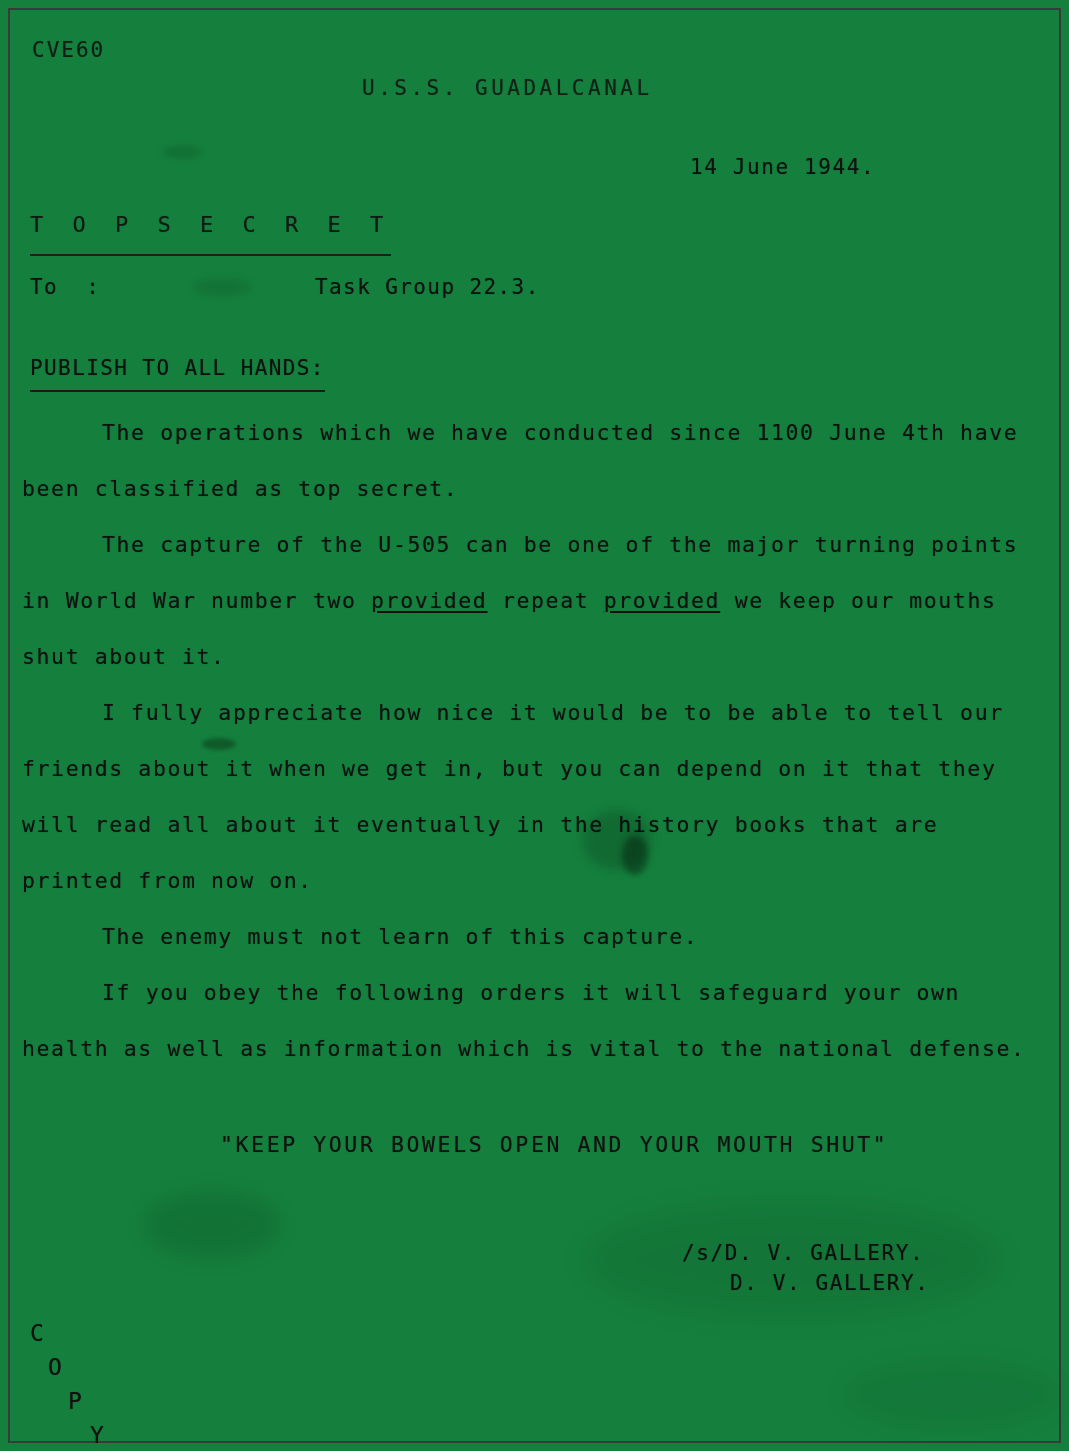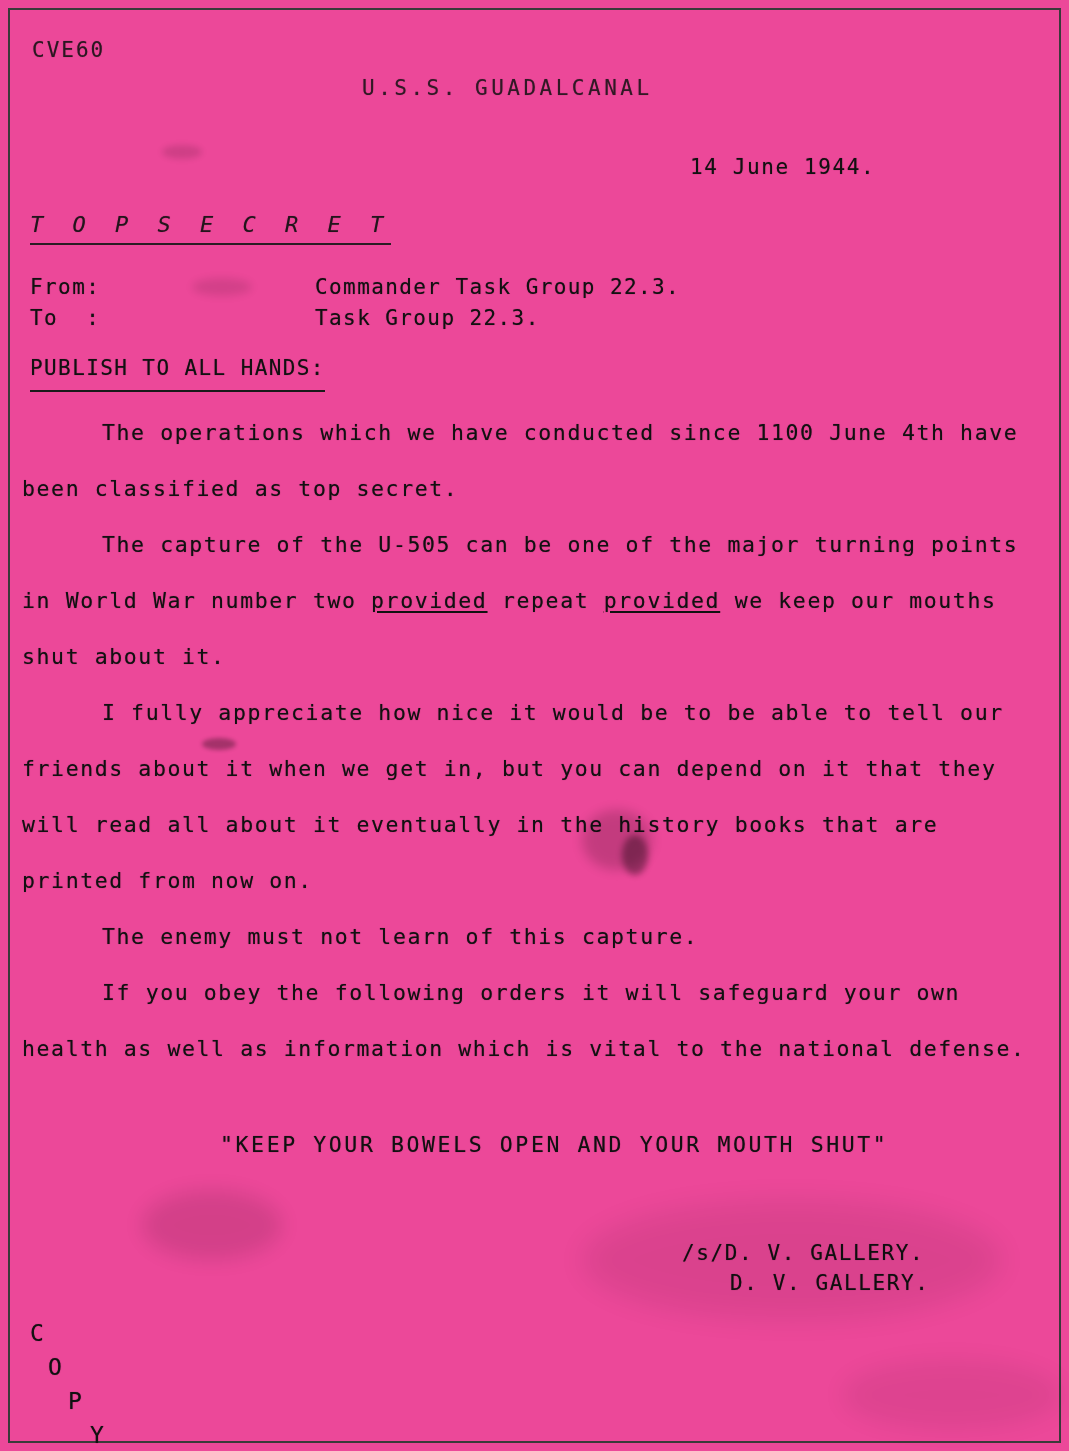"CVE60" .page { background: #ec4899 -> #15803d }
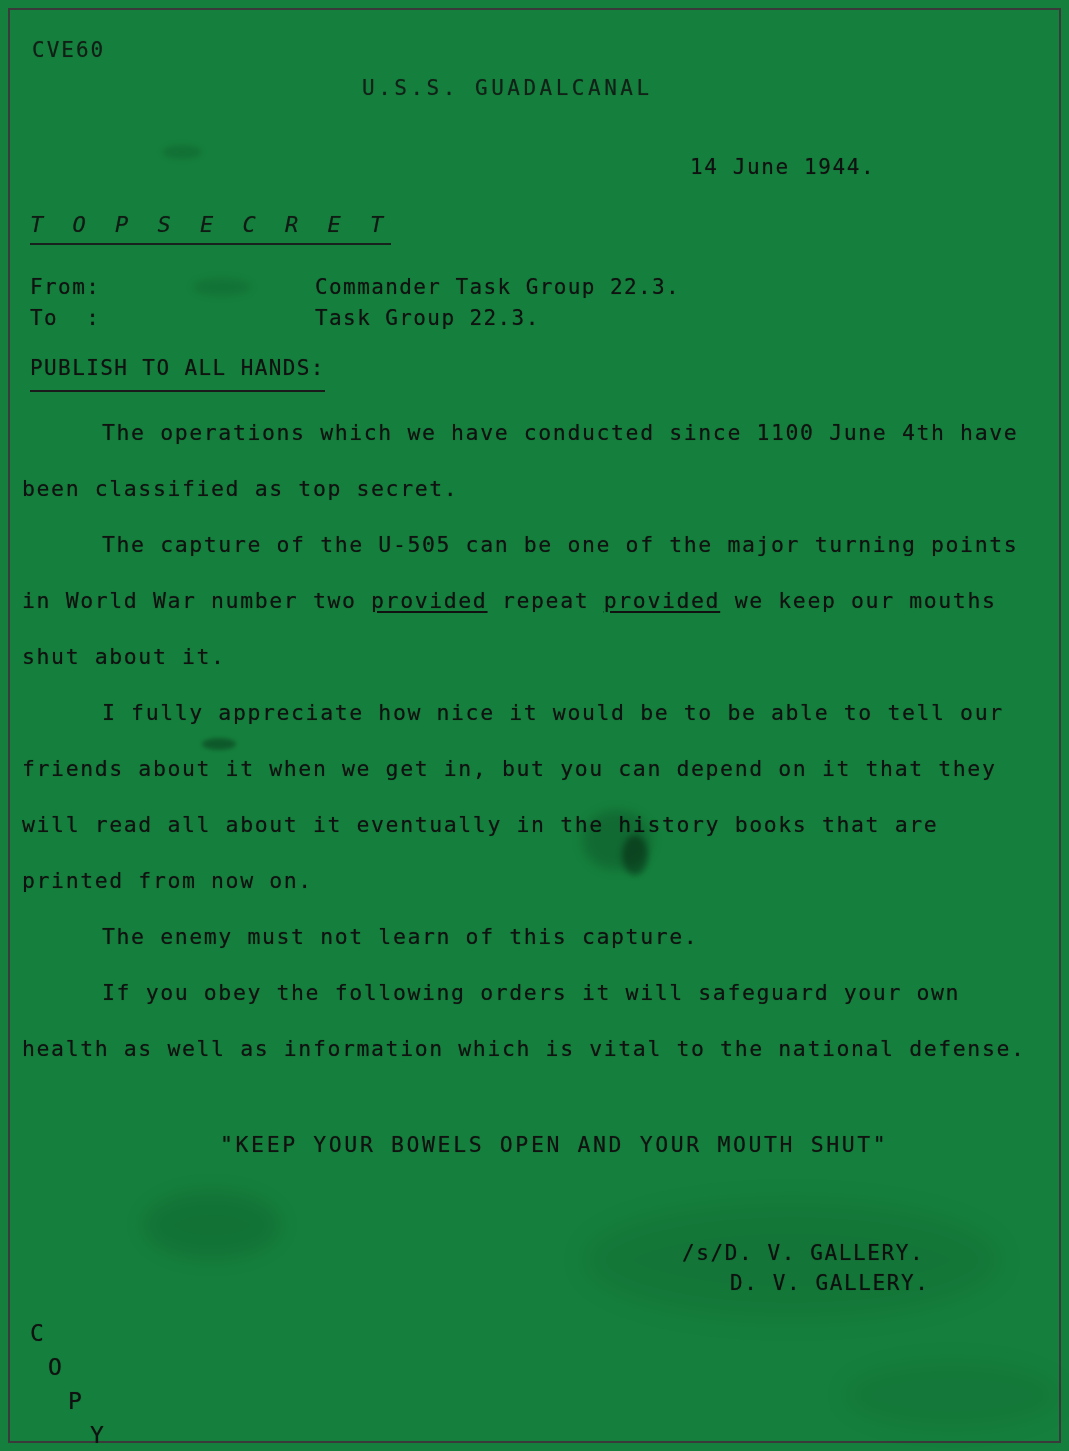"T O P S E" .classline { font-style: italic -> none; padding-bottom: 6px -> 17px }
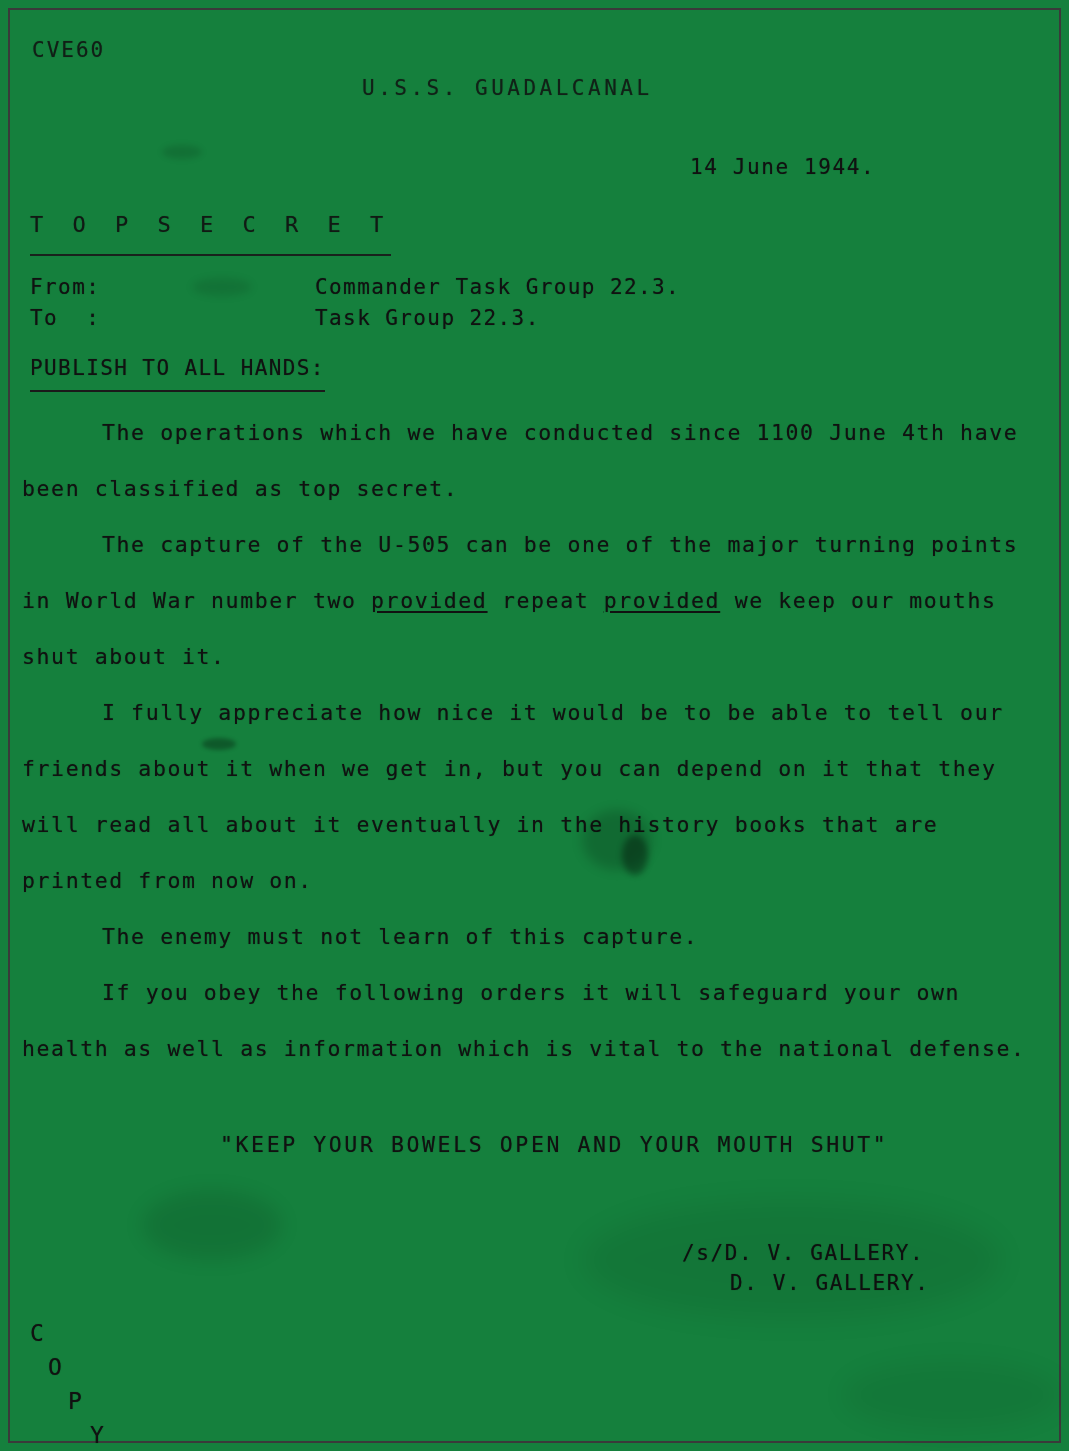"From: Commander Task Group 22.3." div.row { html: <div><span>From:</span><span>Commander Task Group 22.3.</span></div> -> none }
